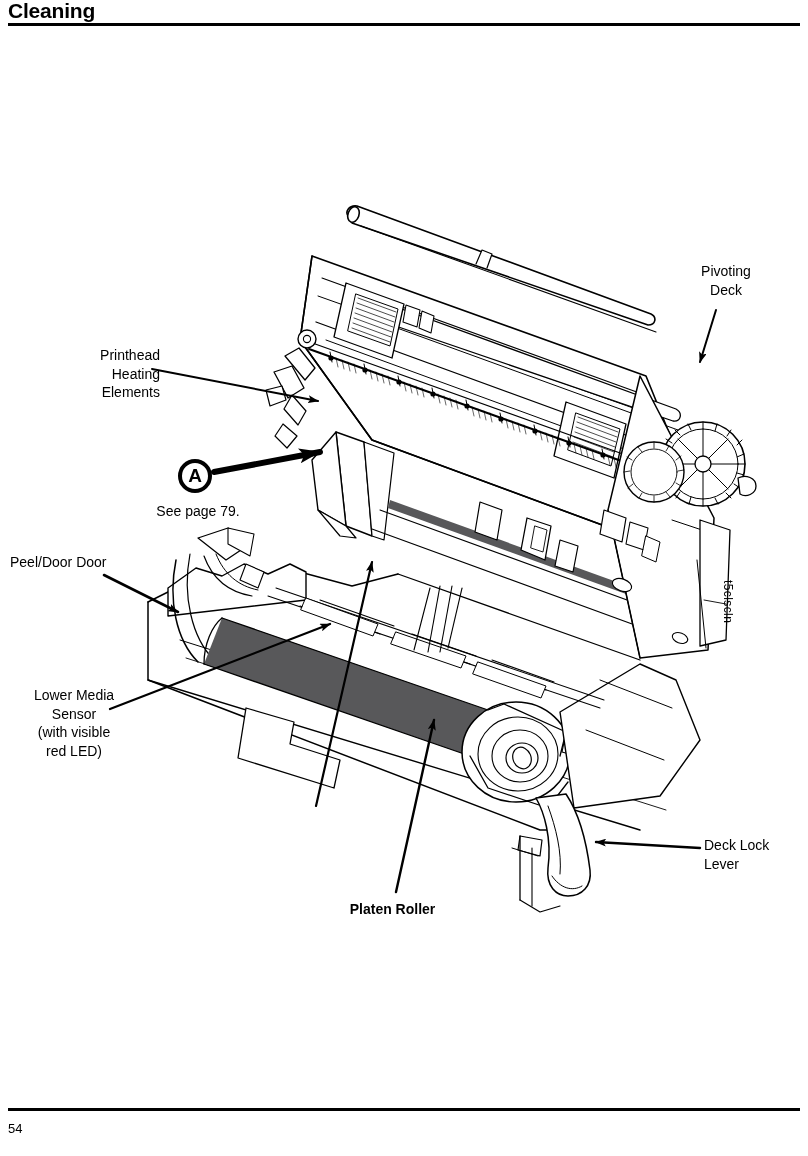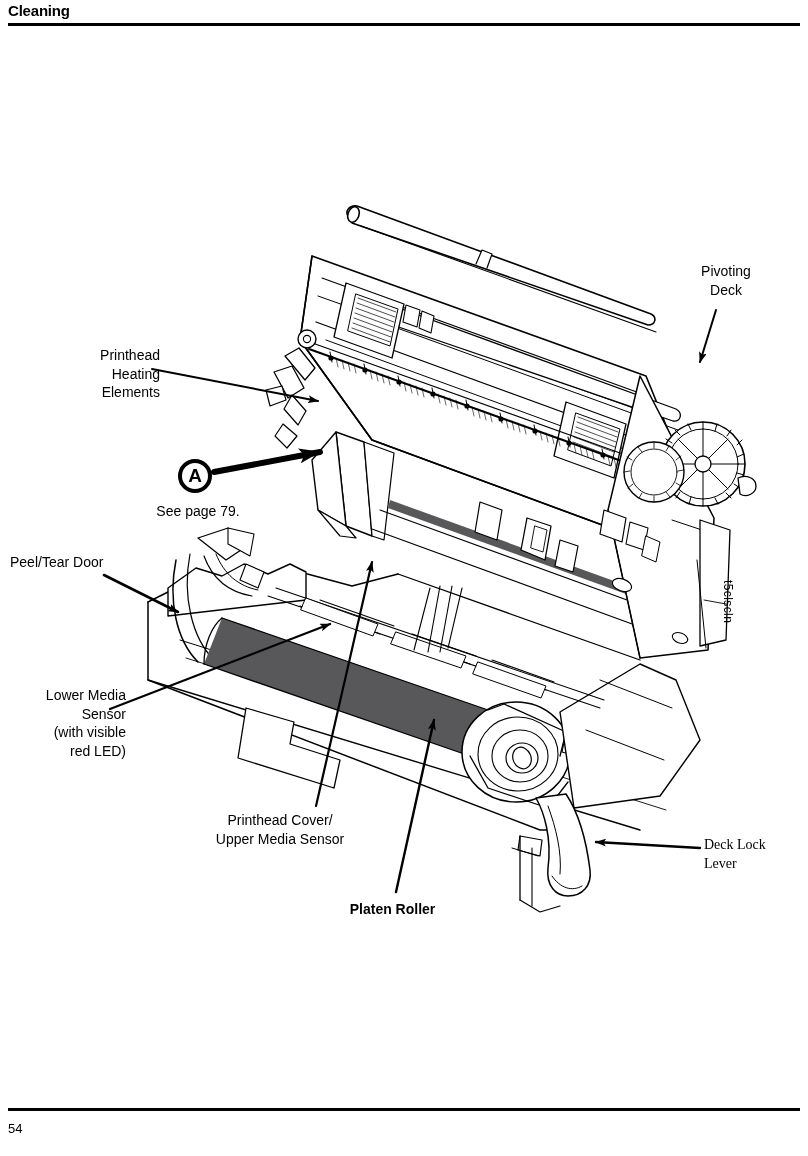"Cleaning" .header-title { font-size: 15px -> 21px }
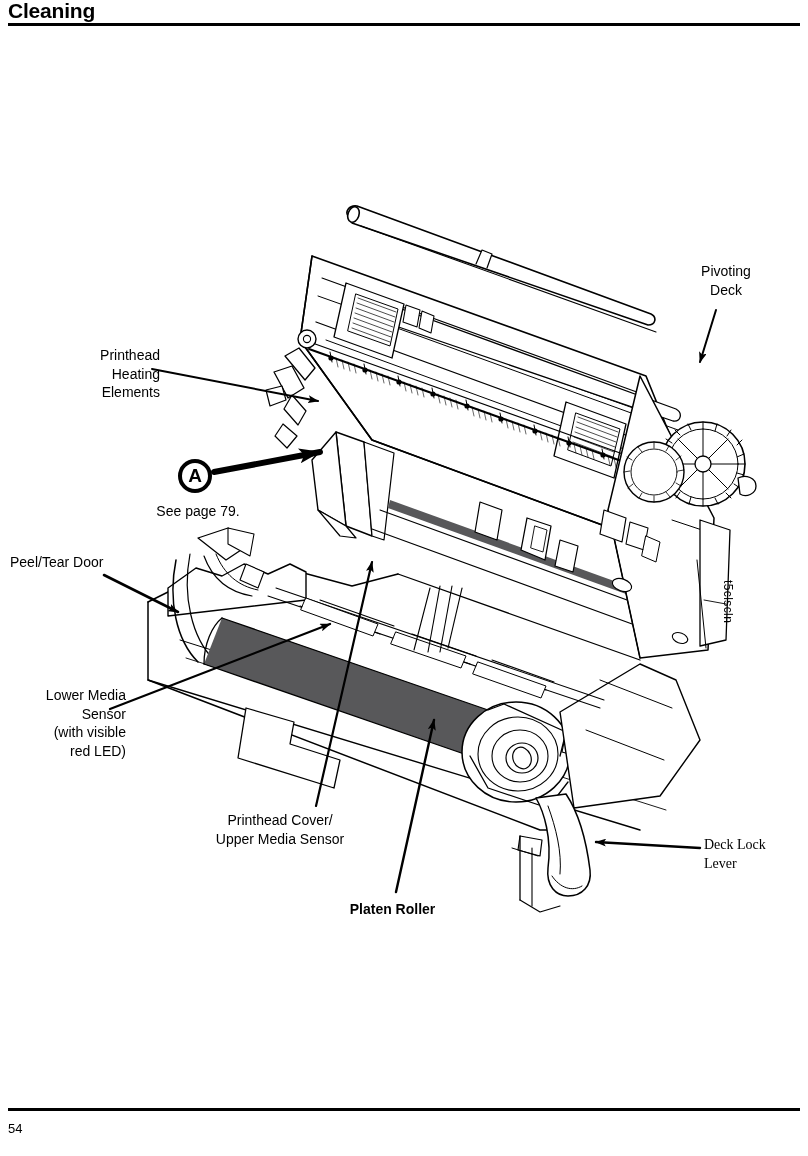"Peel/Tear Door" div.callout { text: Peel/Tear -> Peel/Door }
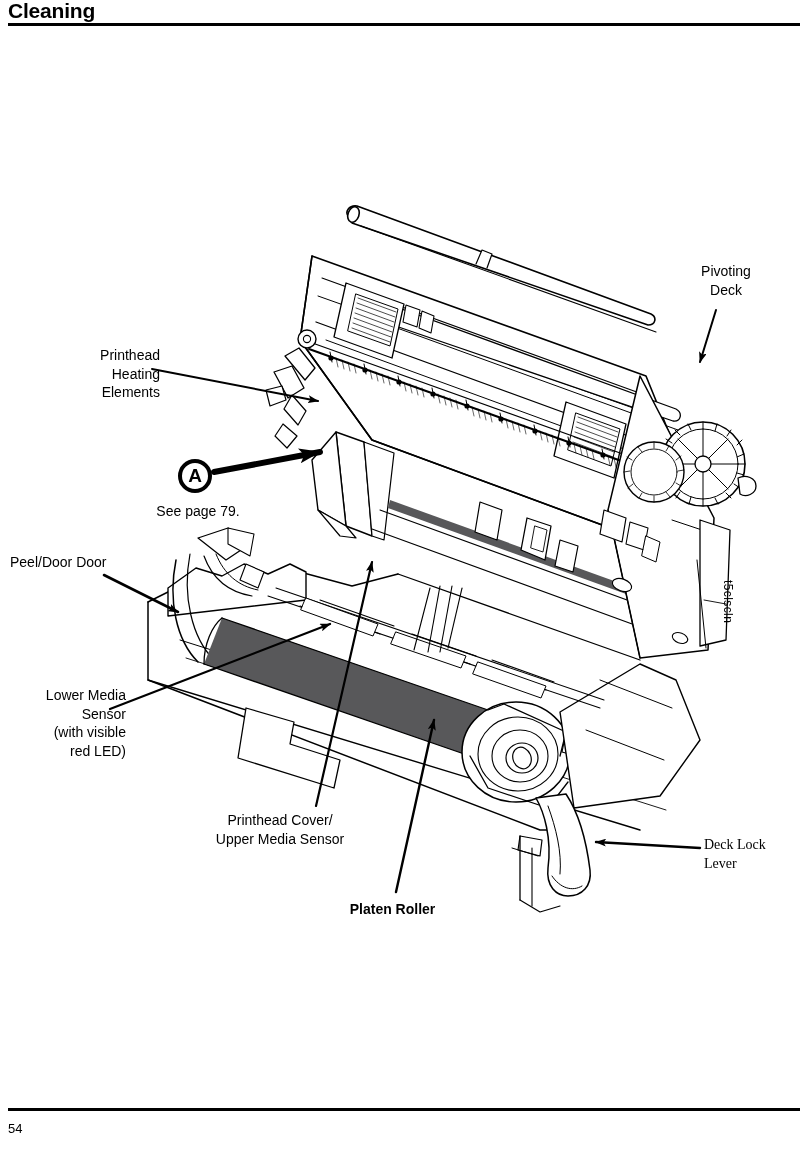"Lower Media" #label-lower-media-sensor { left: 4px -> 13px; text-align: none -> center }
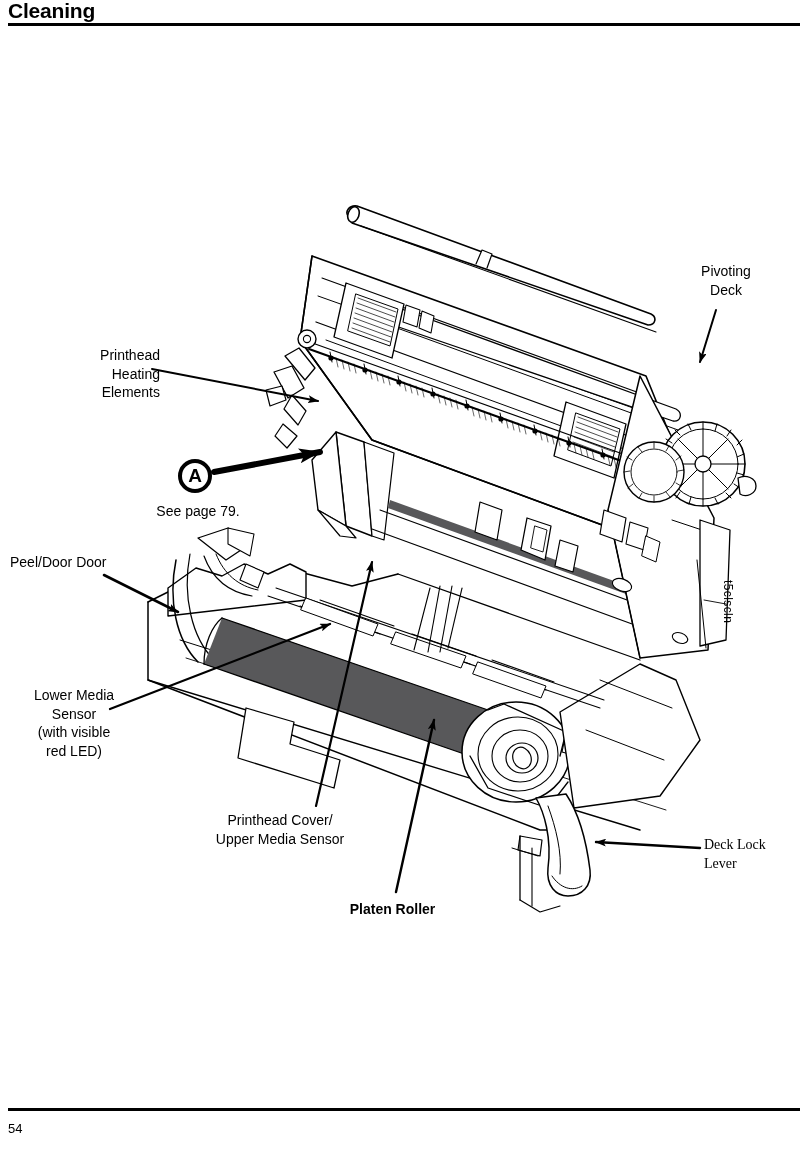"Printhead Cover/" div.callout { html: <div>Printhead Cover/ Upper Media Sensor</div> -> none }
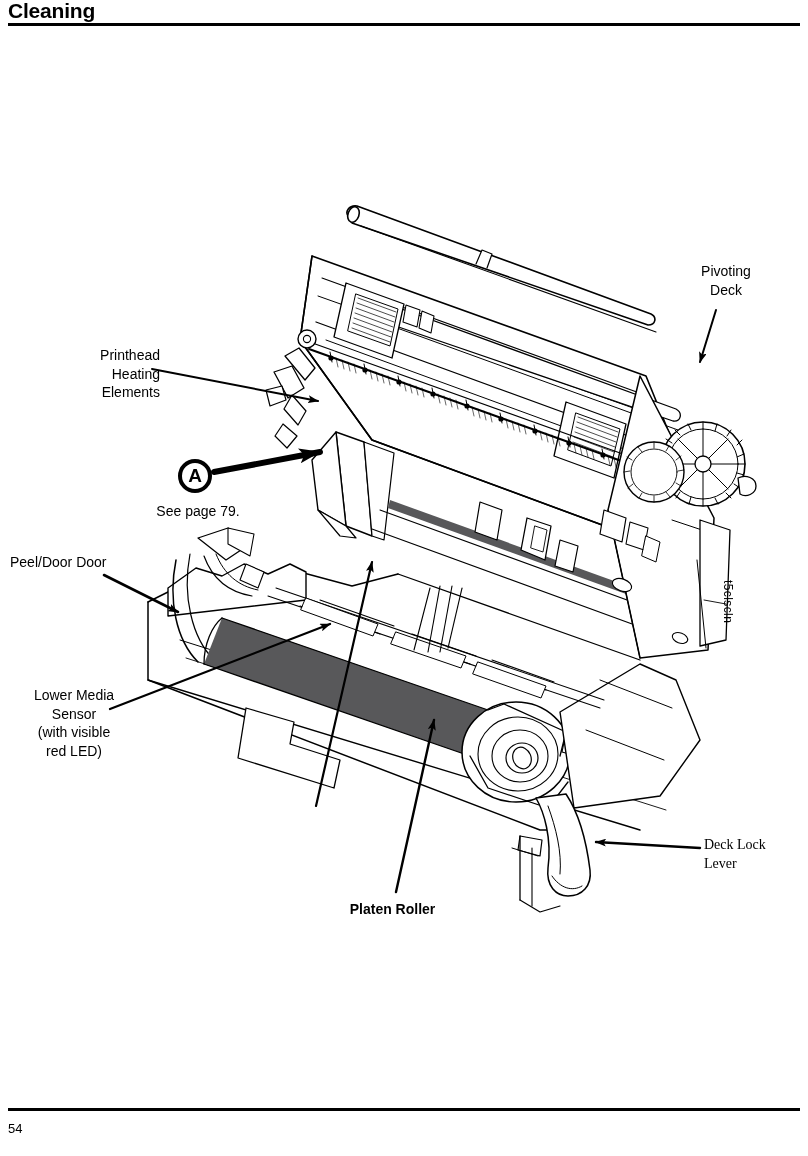"Deck Lock" #label-deck-lock-lever { font-family: Liberation Serif, serif -> none }
